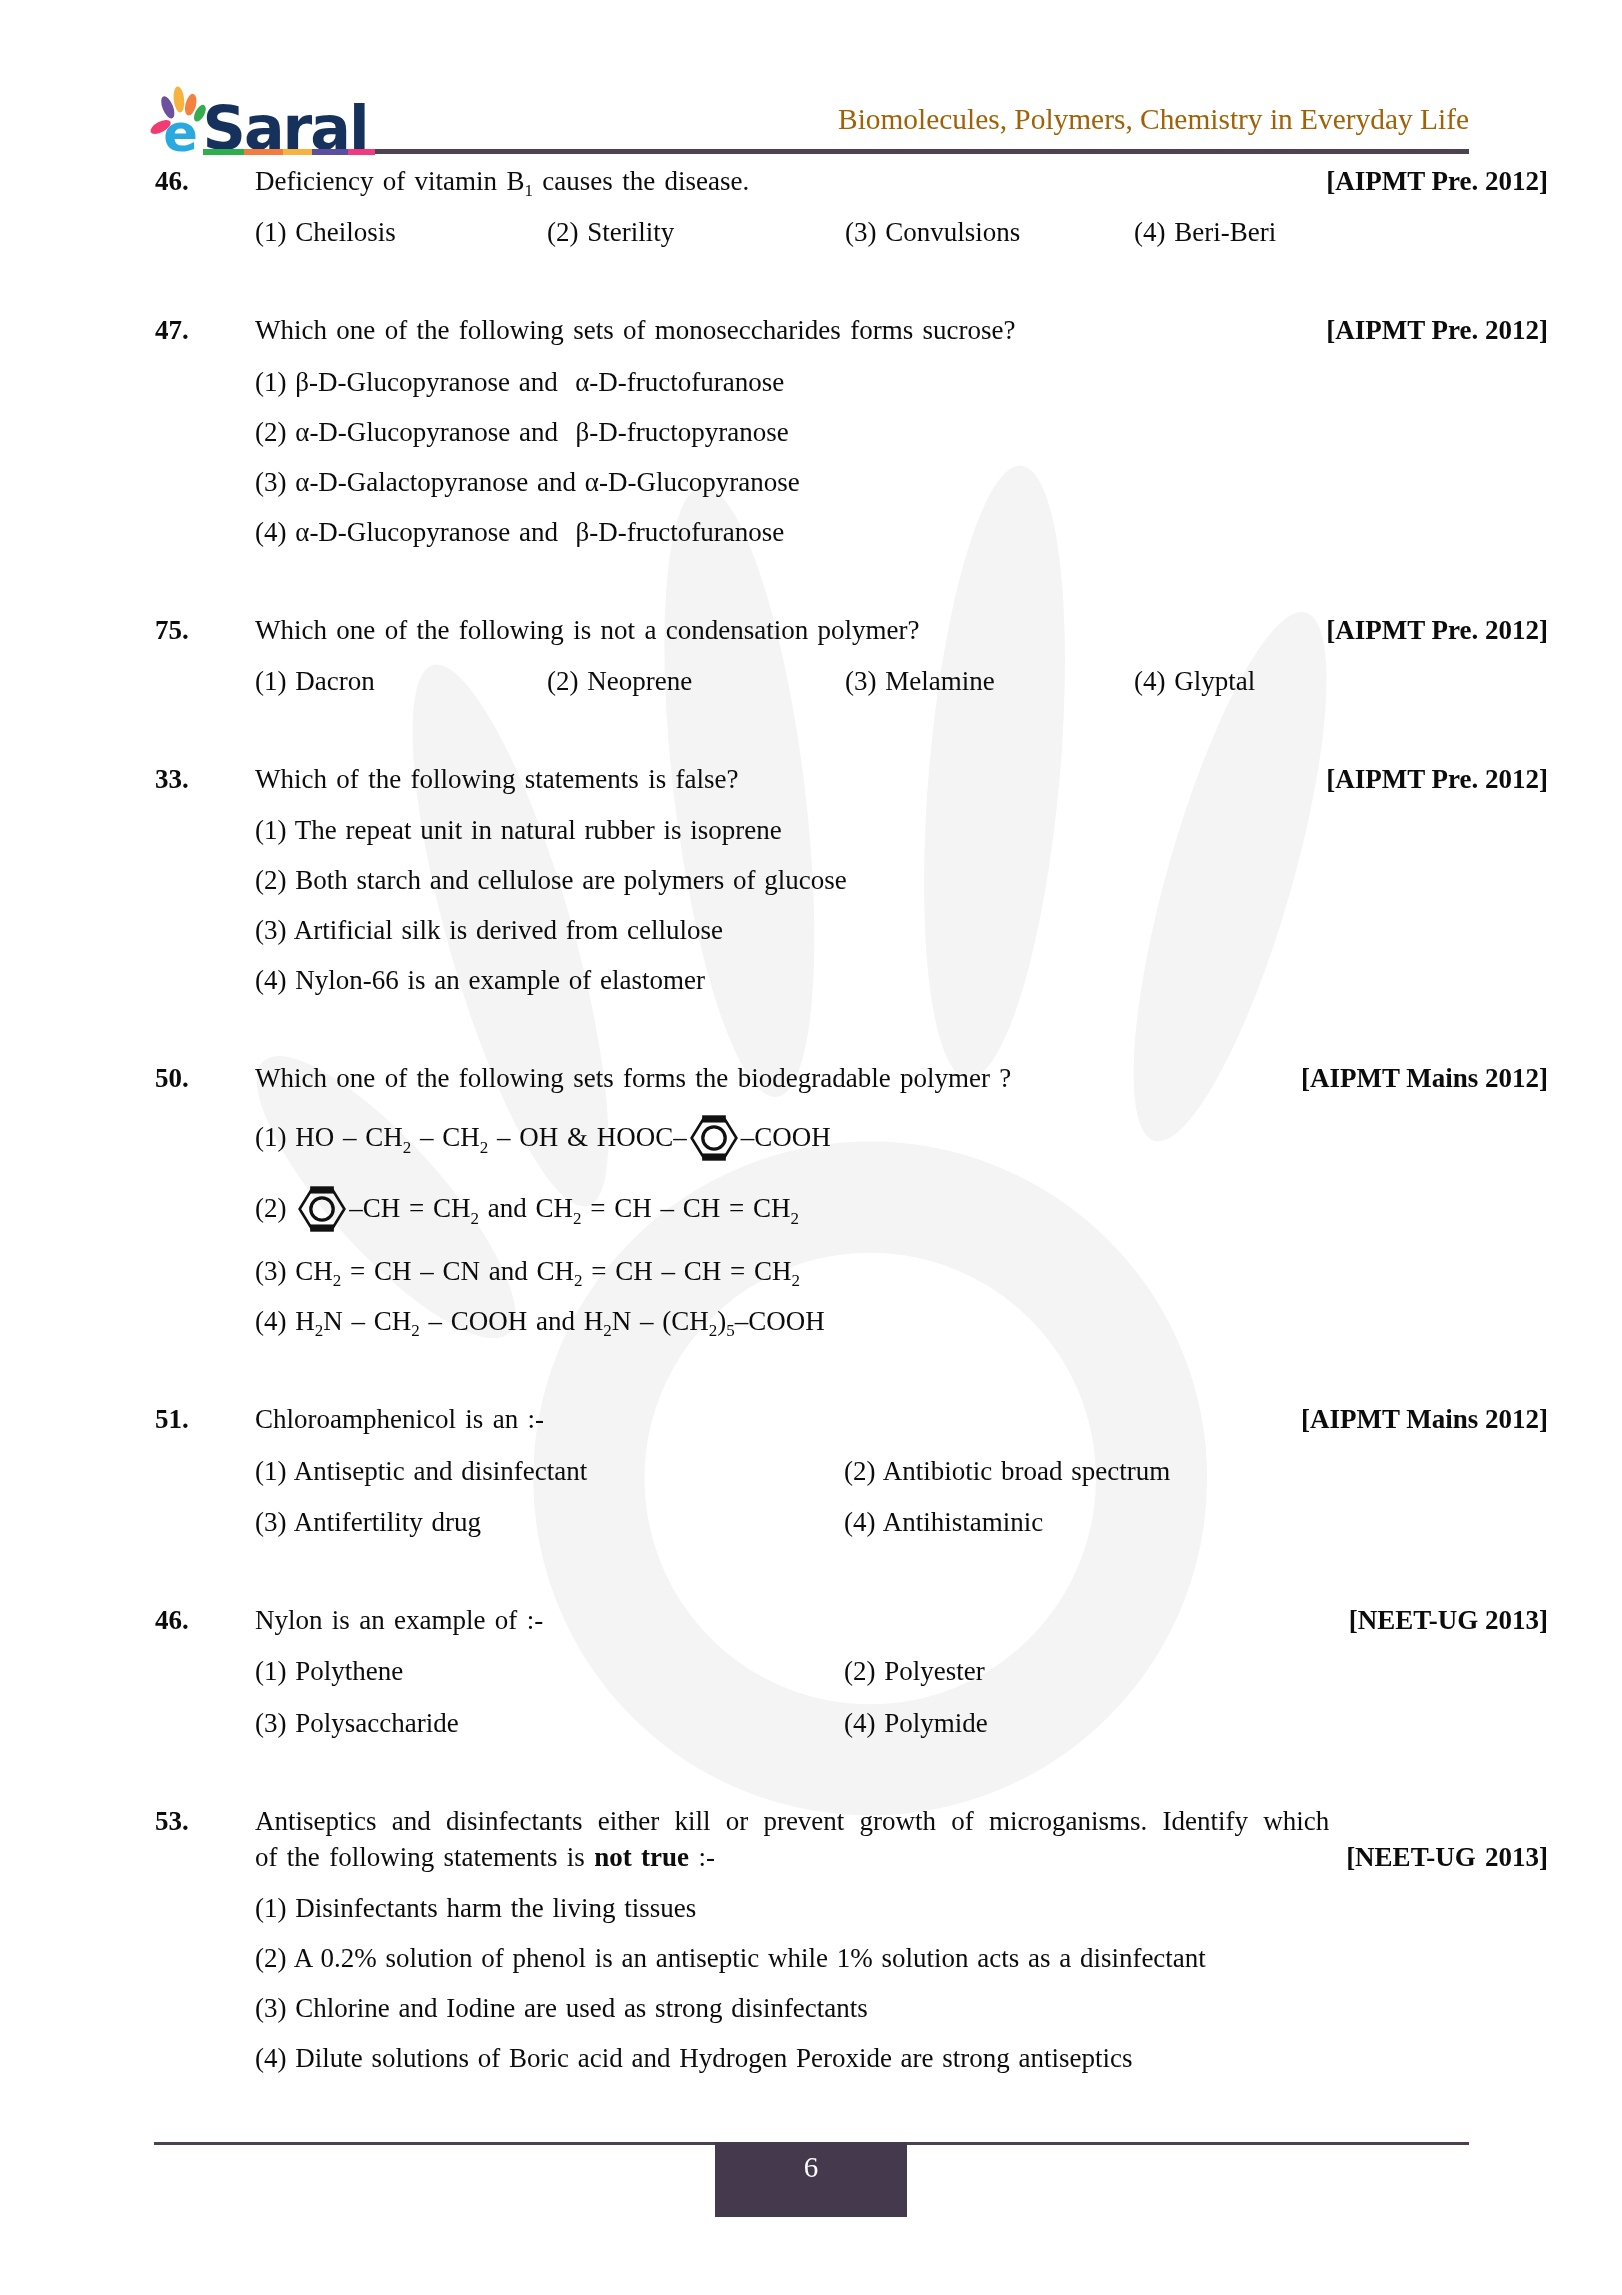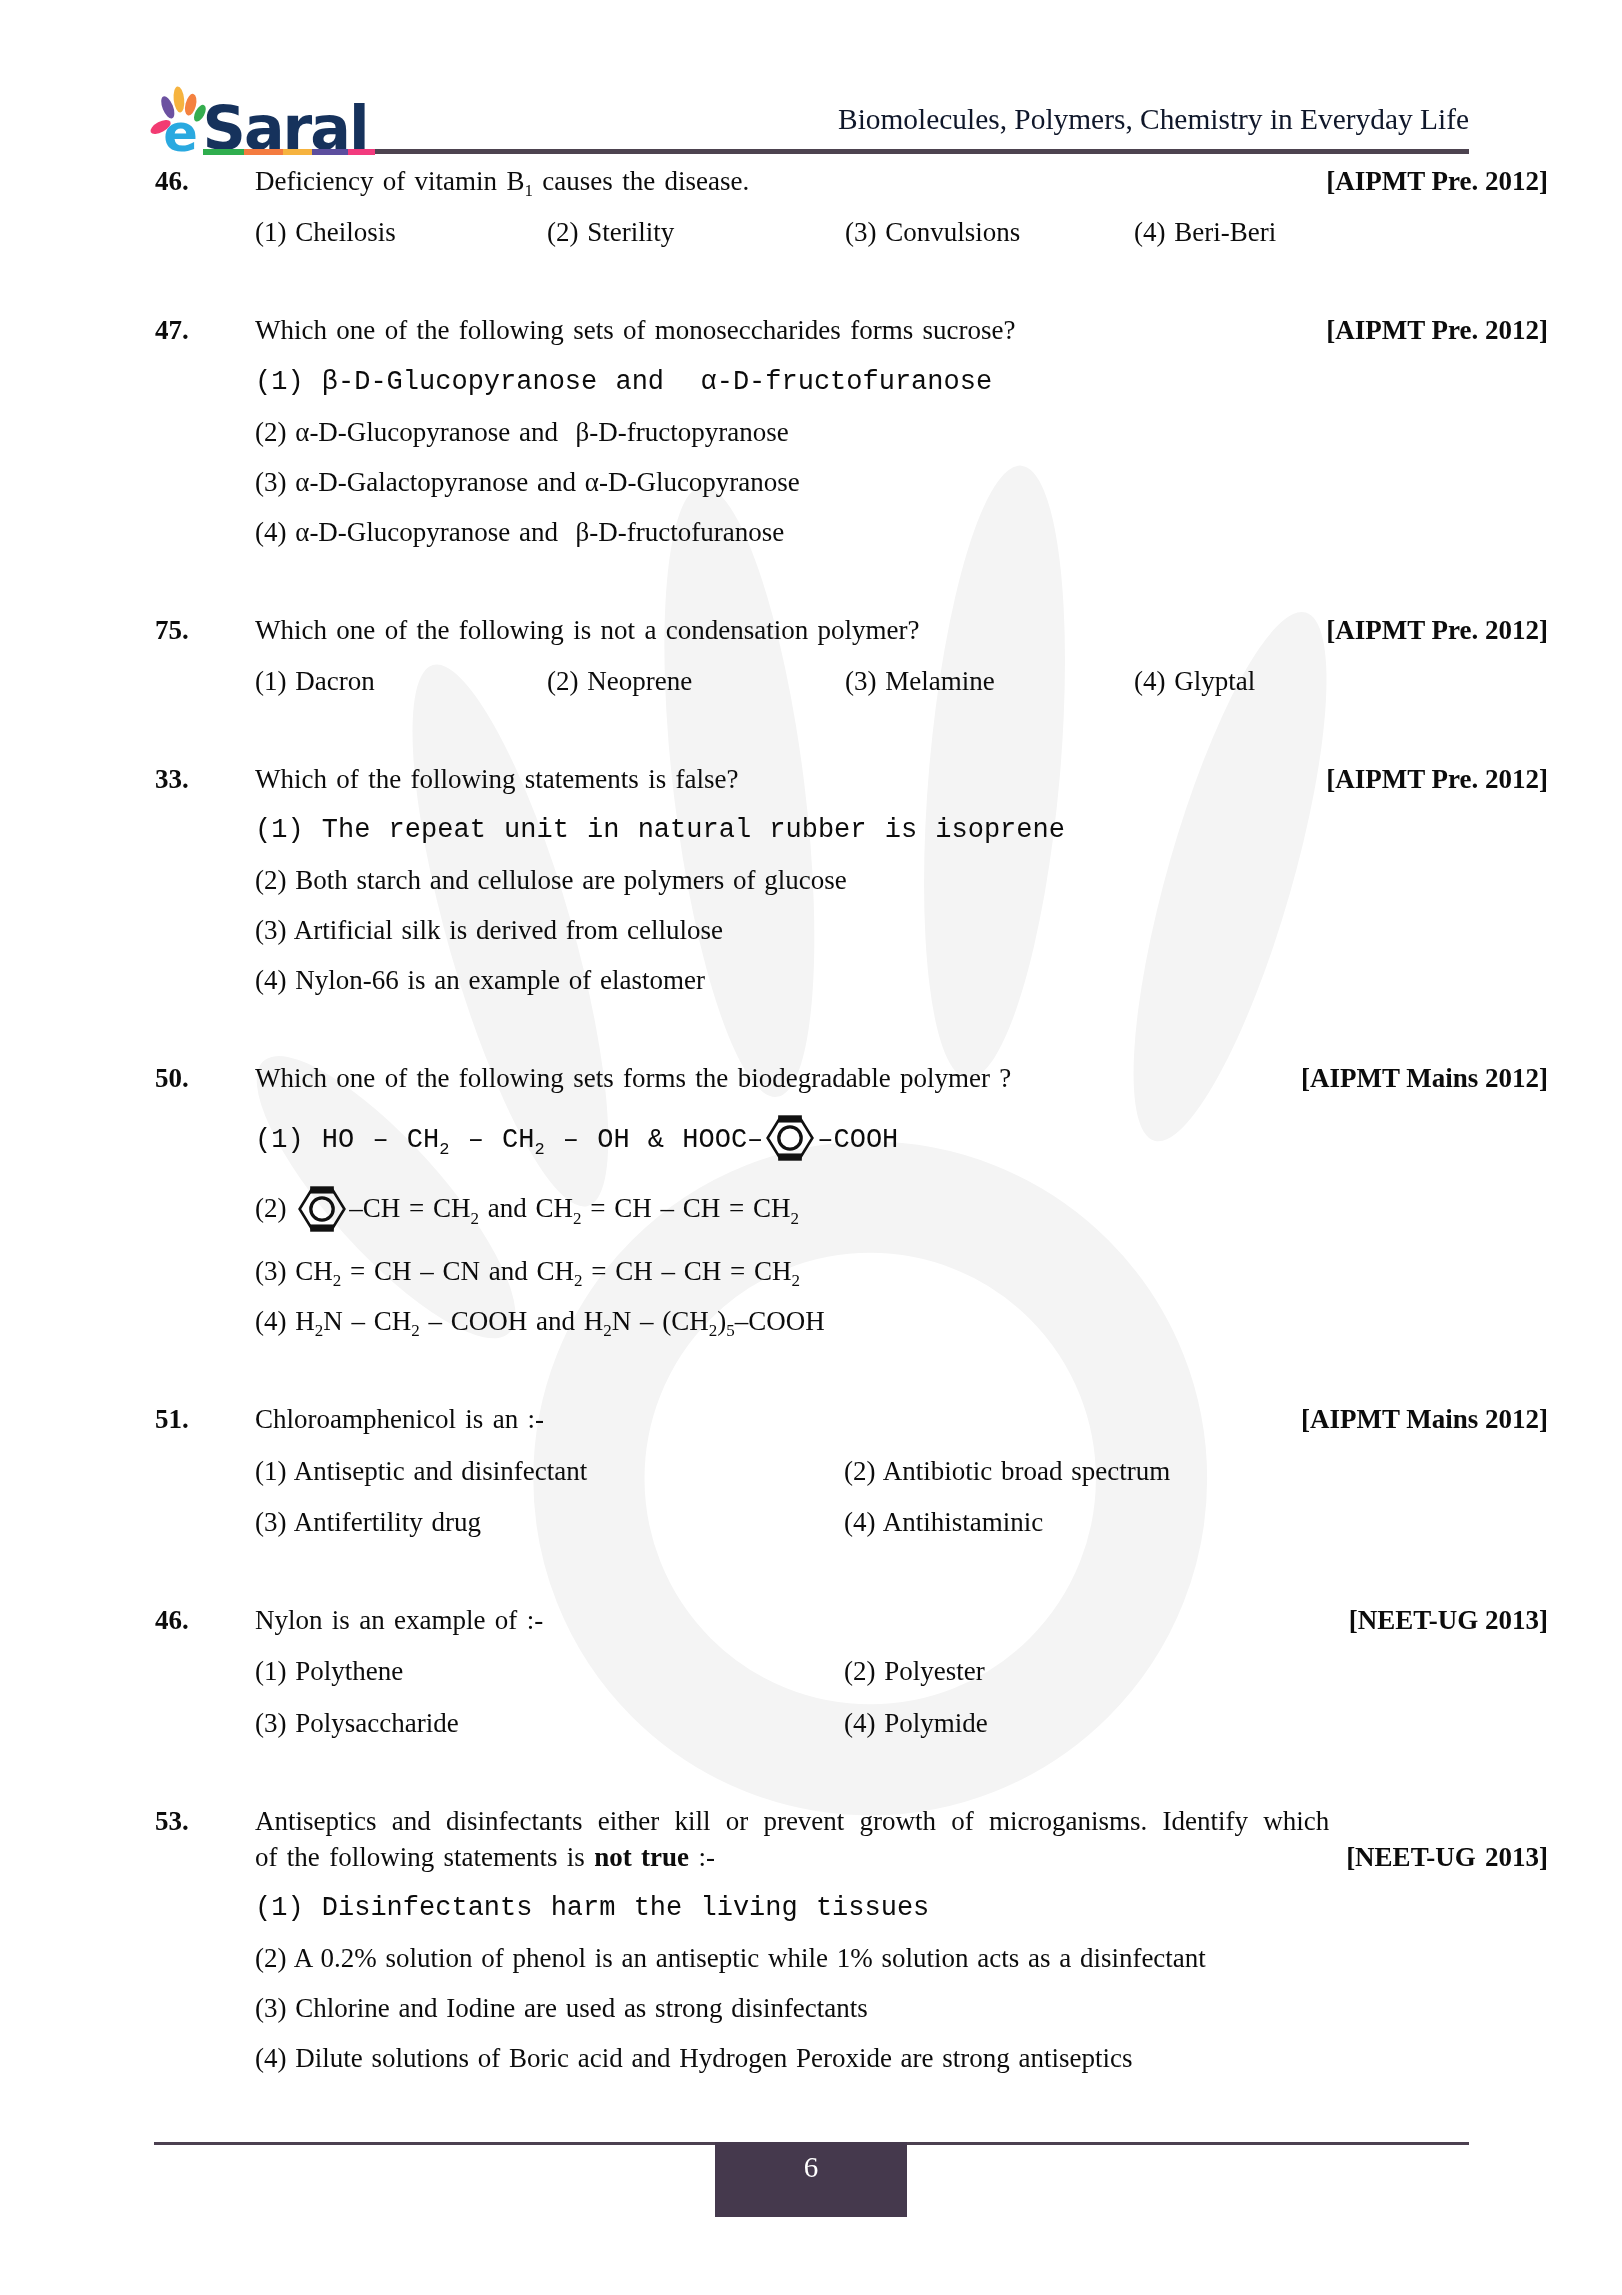"Biomolecules, Polymers, Chemistry in" .header-title { color: #0f172a -> #a16207 }
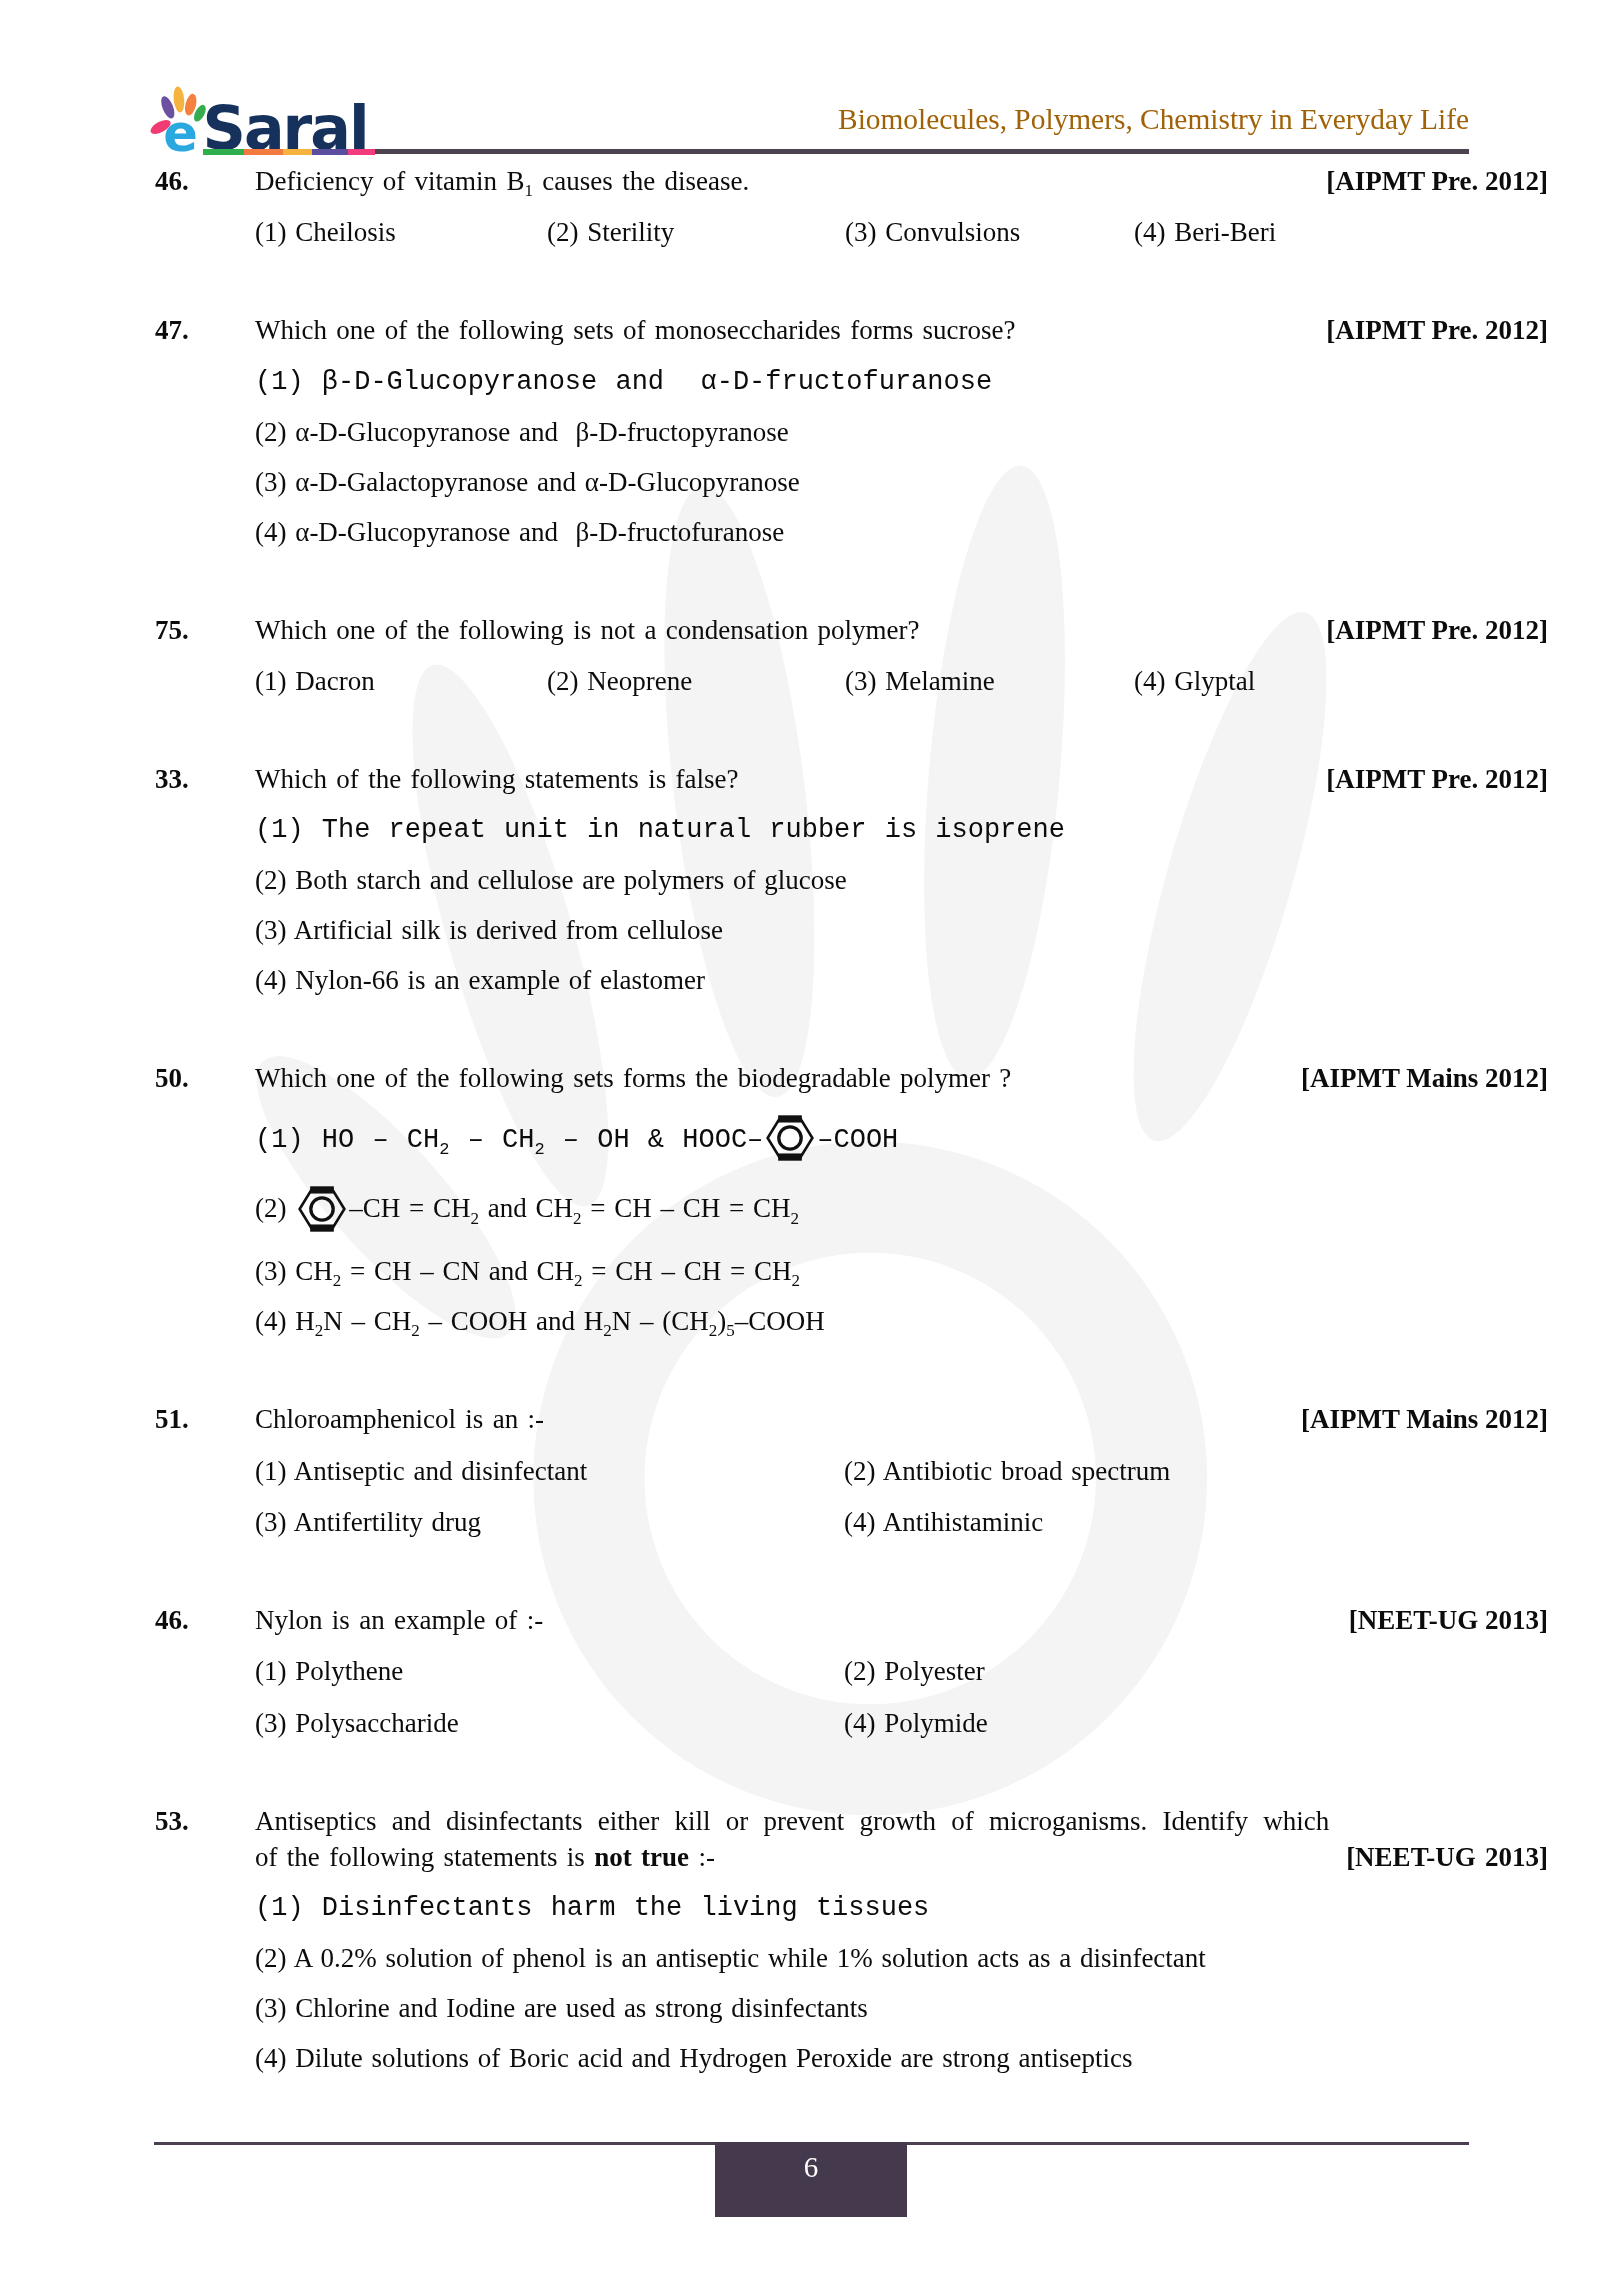"(1) β-D-Glucopyranose and" .options.stack .opt:first-child { font-family: Liberation Mono, monospace -> none }
